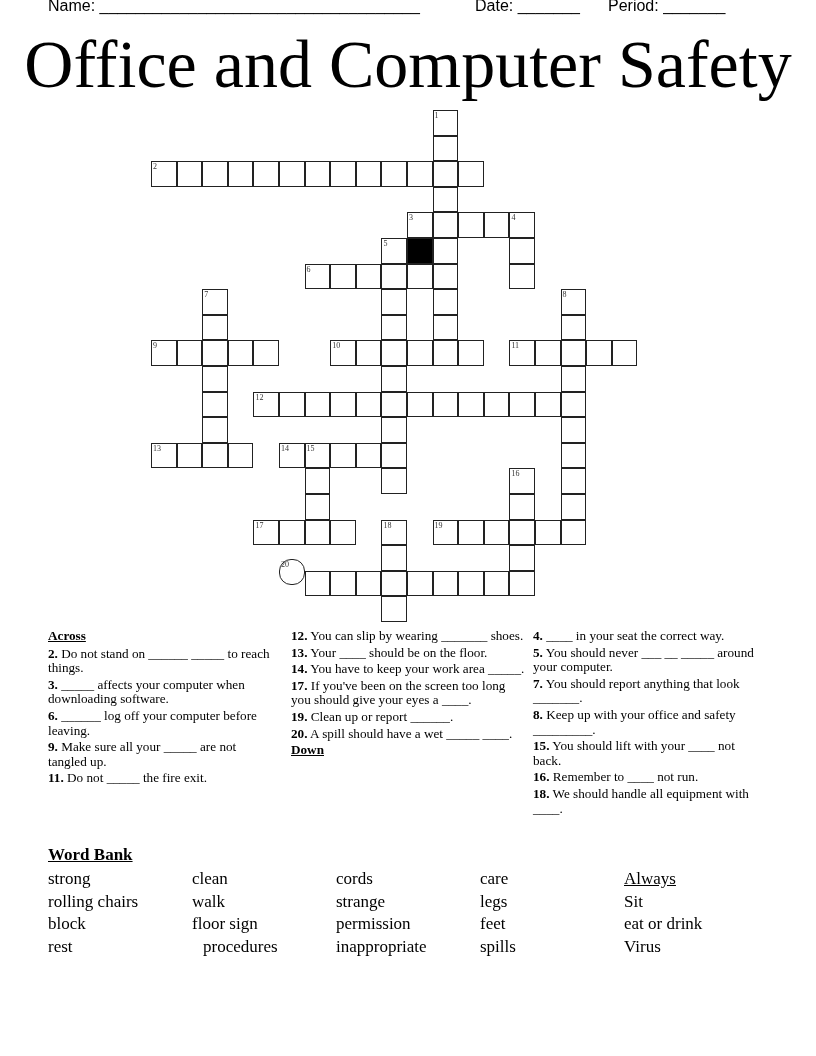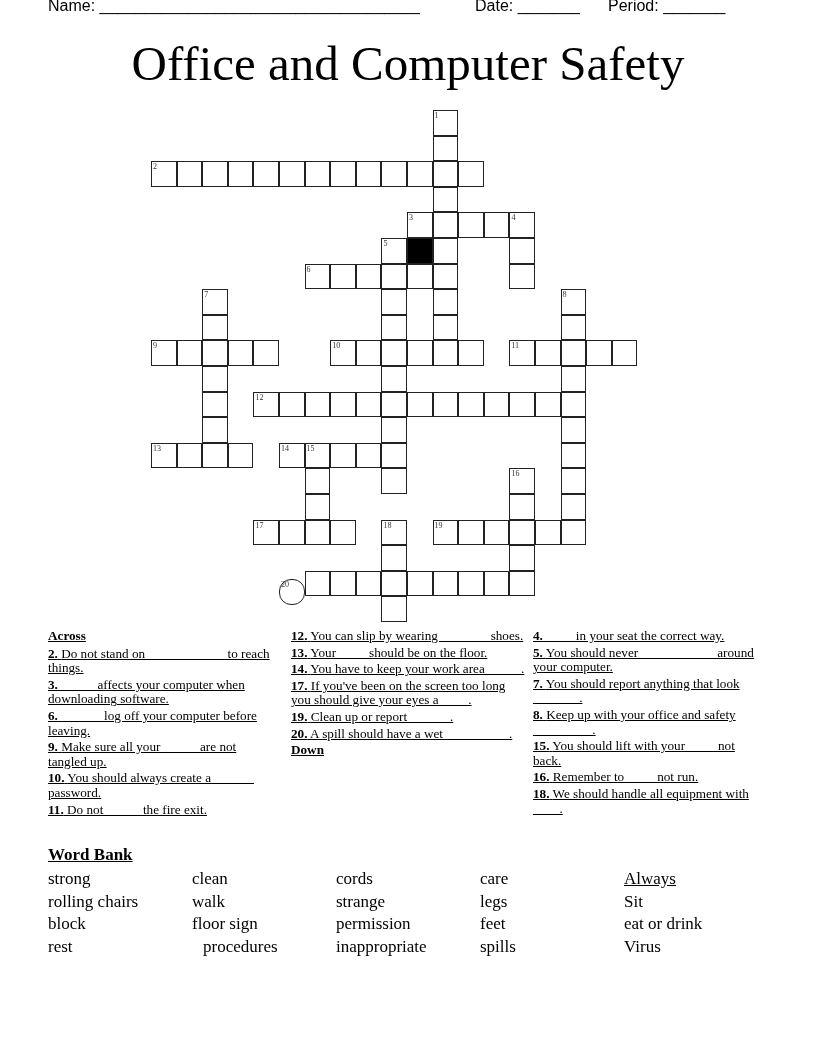"Office and Computer Safety" .title { font-size: 49px -> 68px }
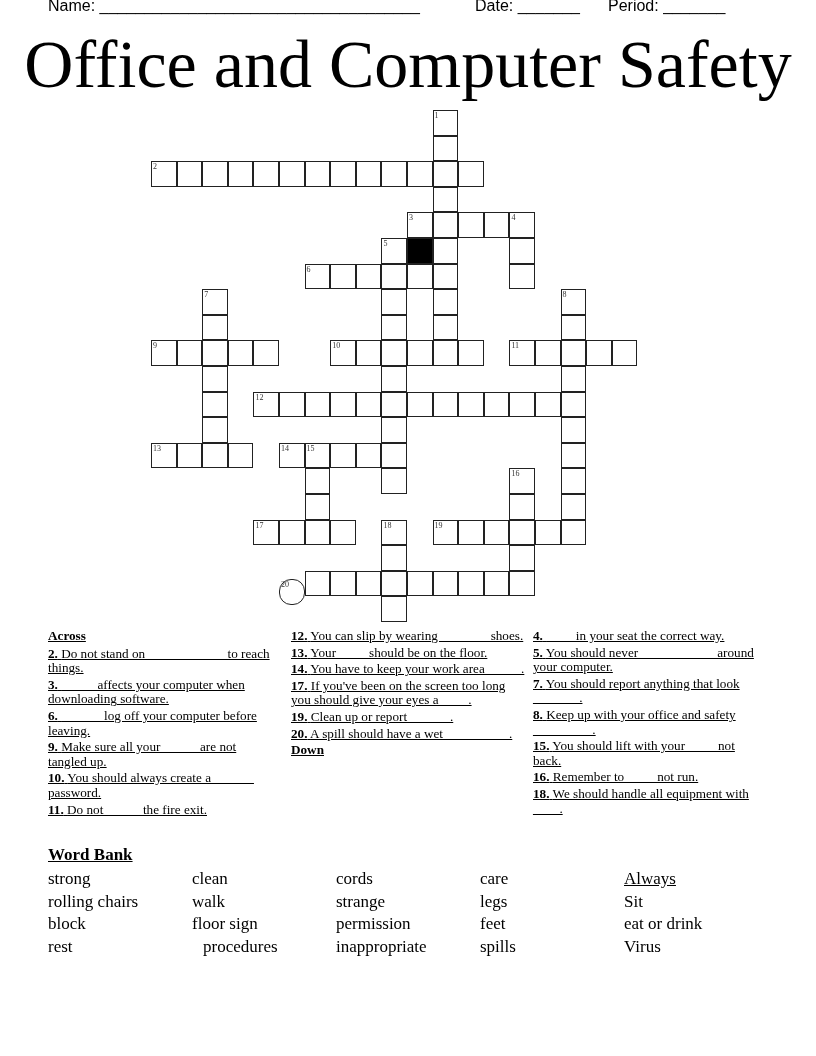"20" div.cell { top: 579px -> 559px }
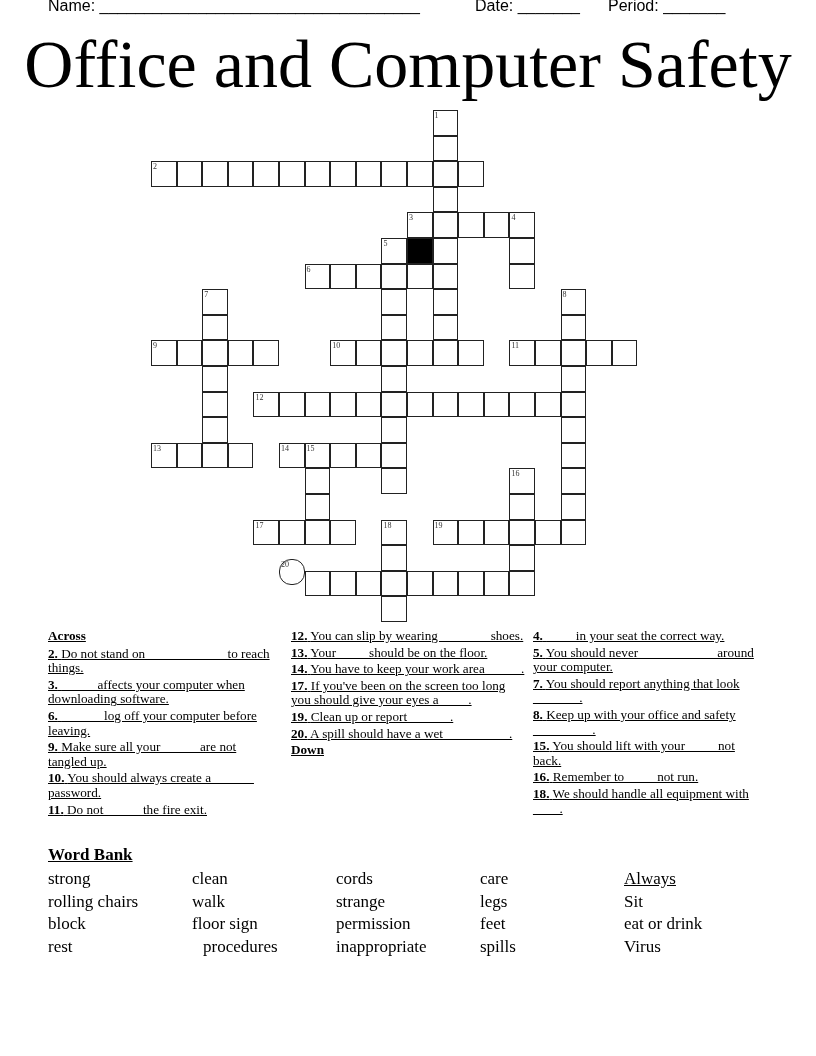"12. You can slip by" .clue { text-decoration: underline -> none }
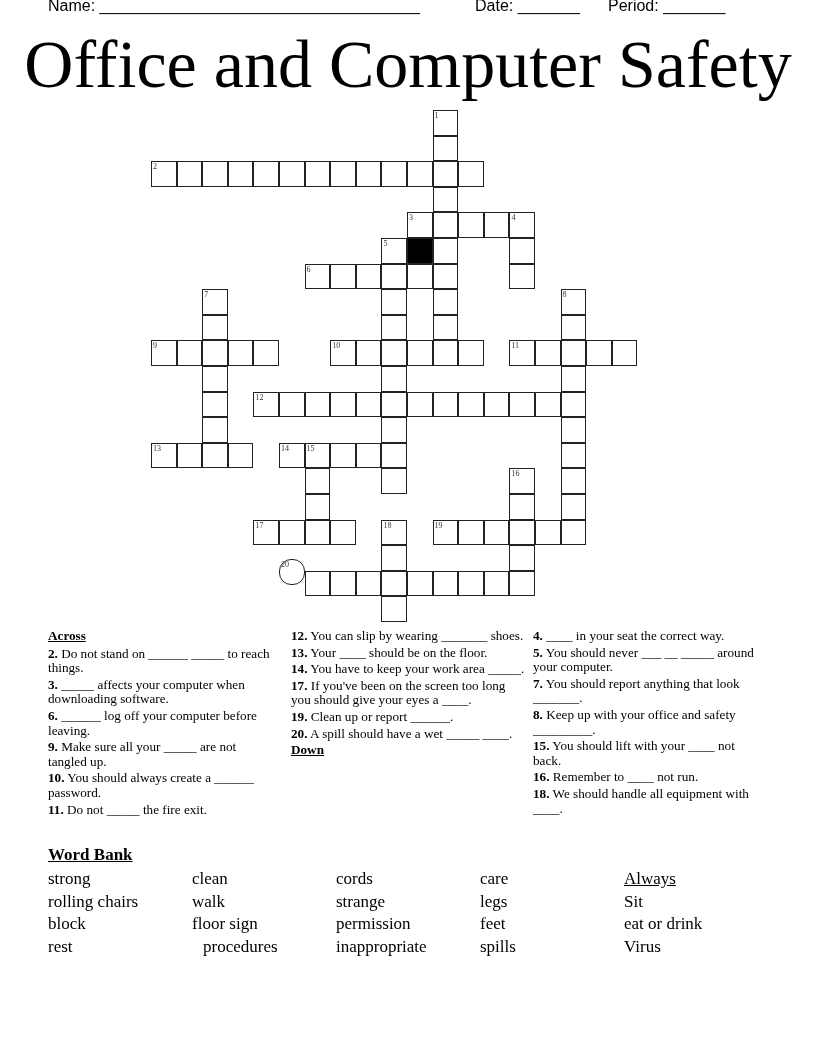"10. You should always create" div.clue { html: <div><b>10.</b> <span>You should always create a ______ password.</span></div> -> none }
